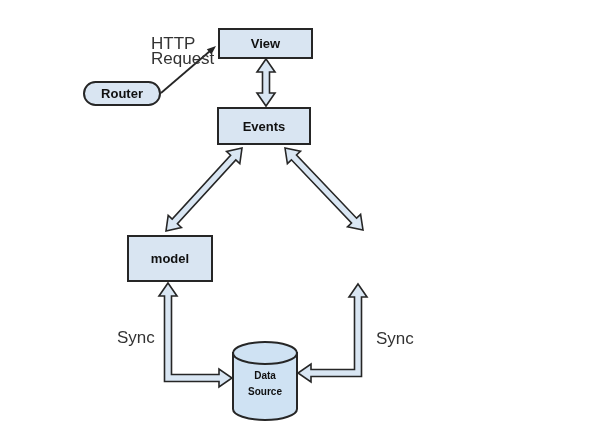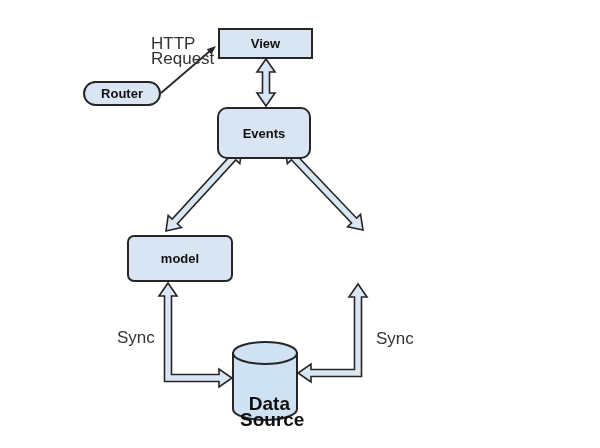"Events" div.node { border-radius: 10px -> none; height: 52px -> 38px }
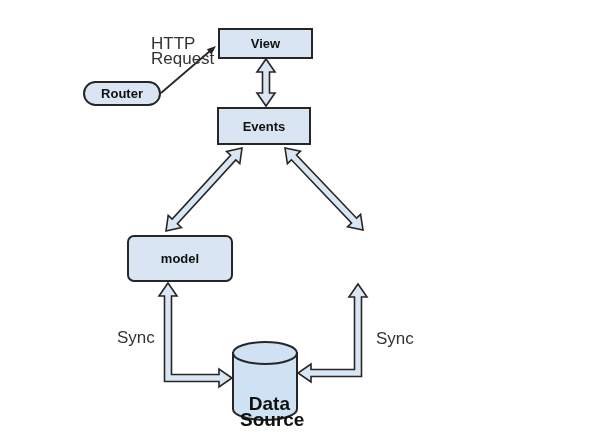"model" div.node { border-radius: 7px -> none; width: 106px -> 86px }
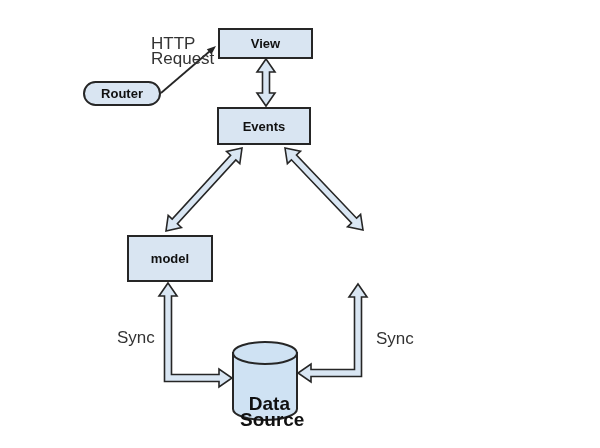"Data Source" .cyl-label { font-size: 19px -> 10px; margin-top: 28px -> none; text-align: right -> center }
